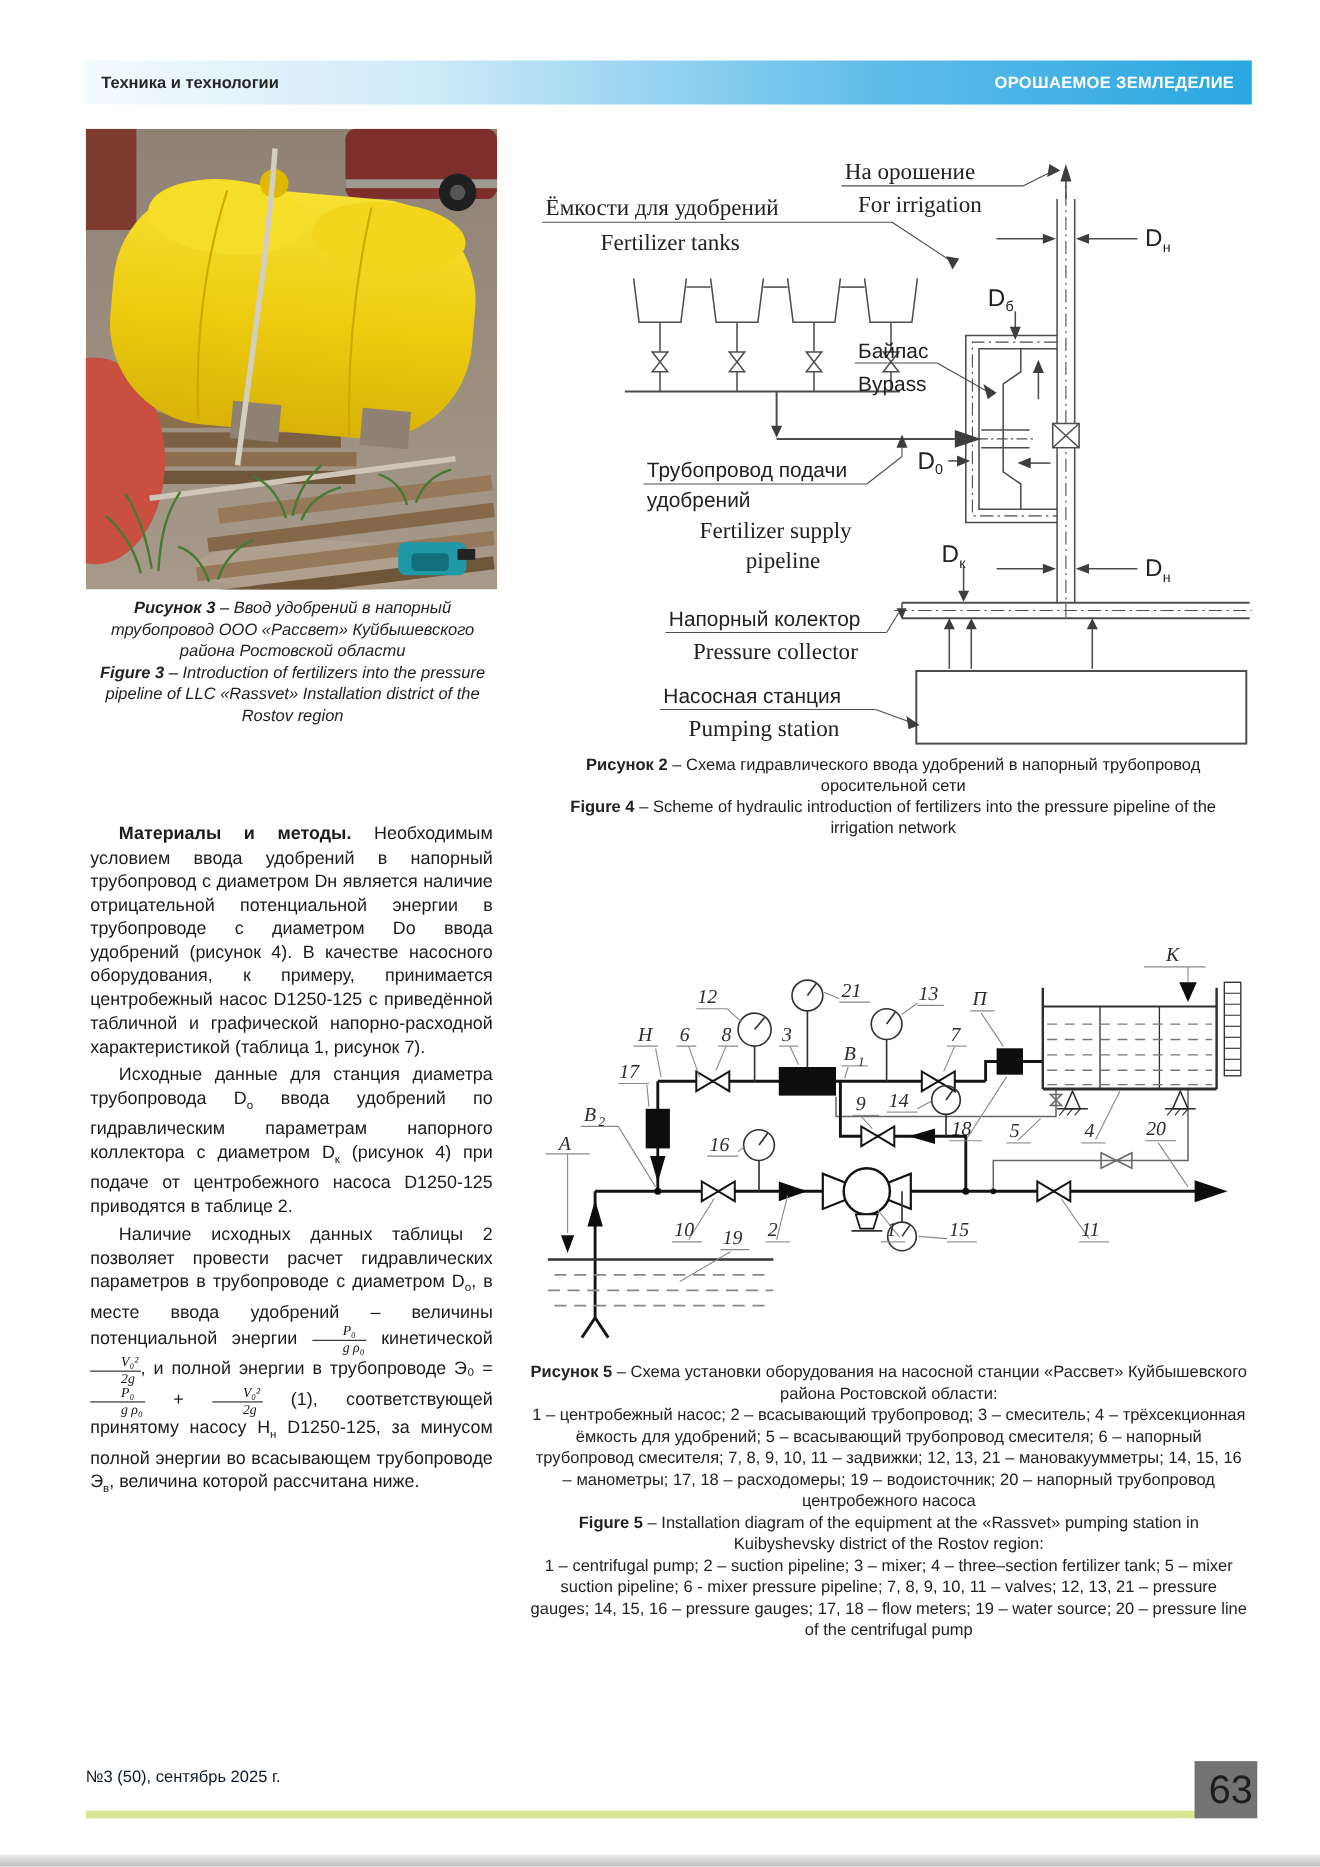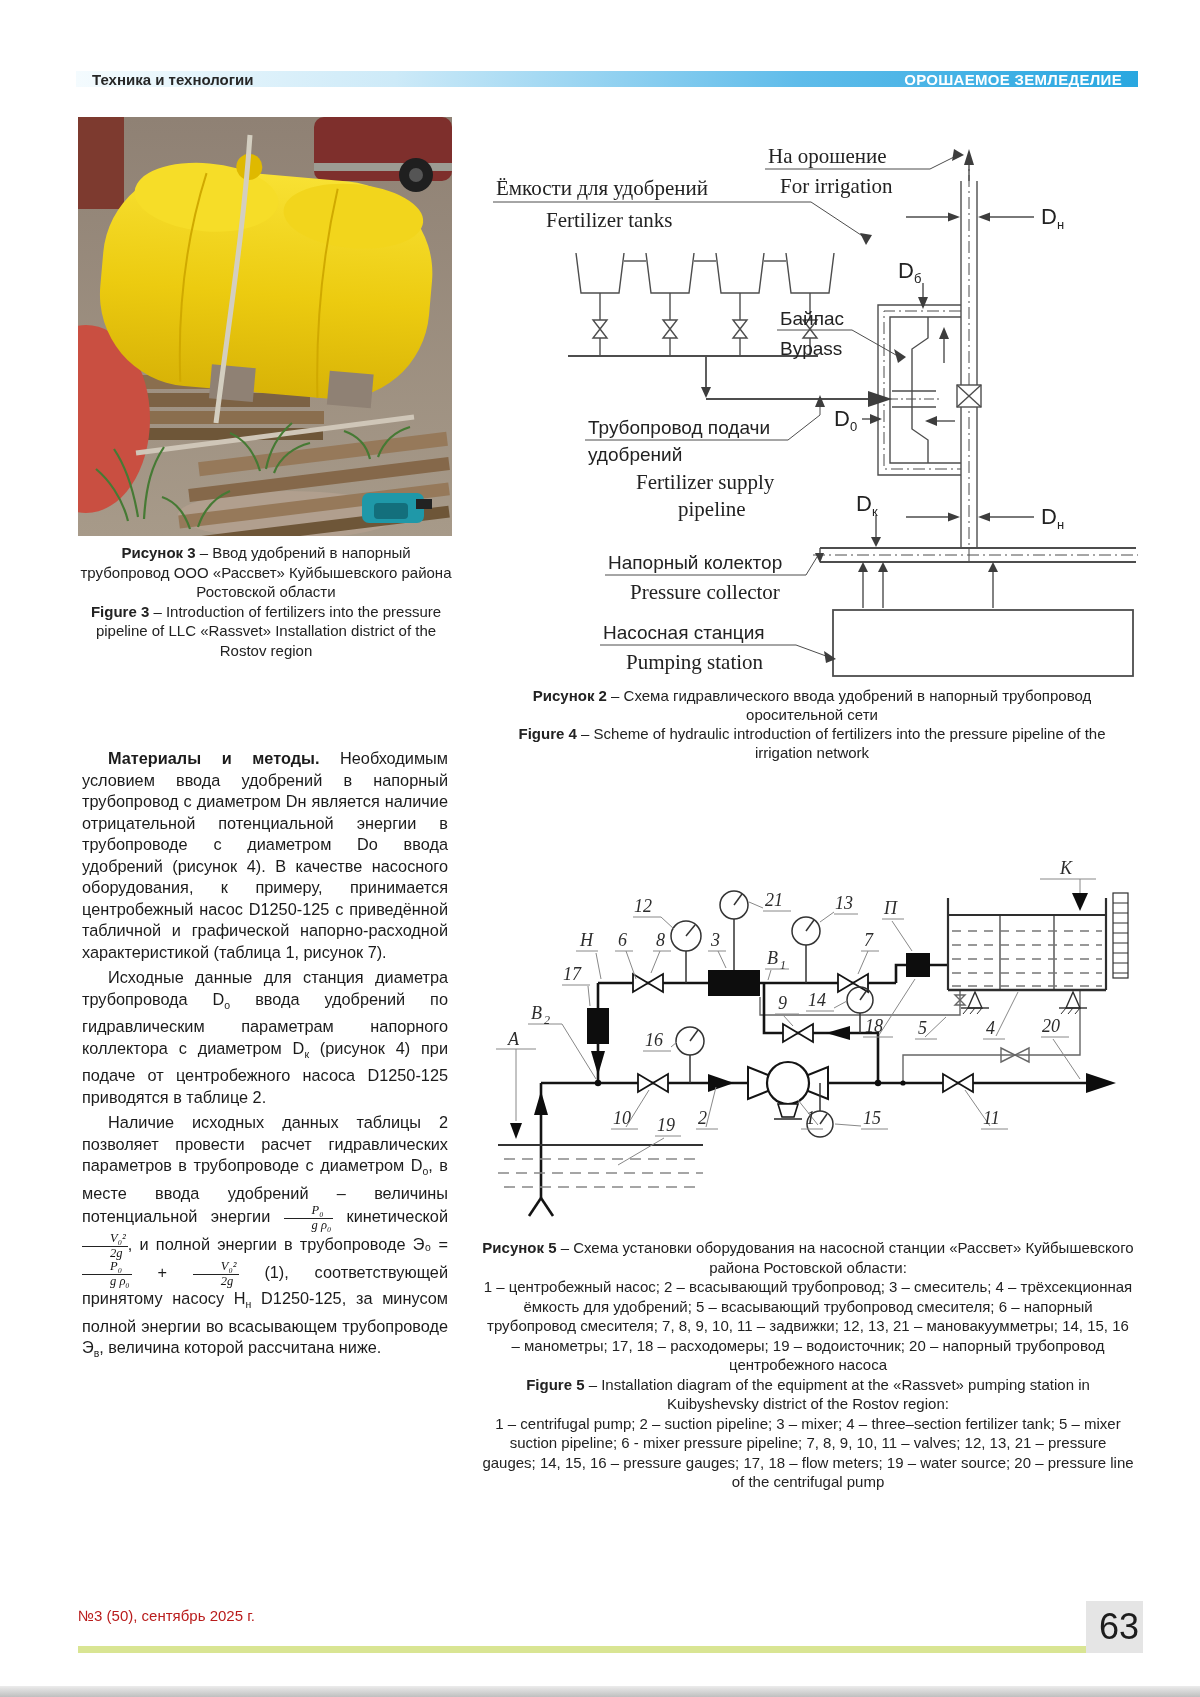"Техника и технологии" .header-bar { height: 16px -> 40px; margin-top: 16px -> none }
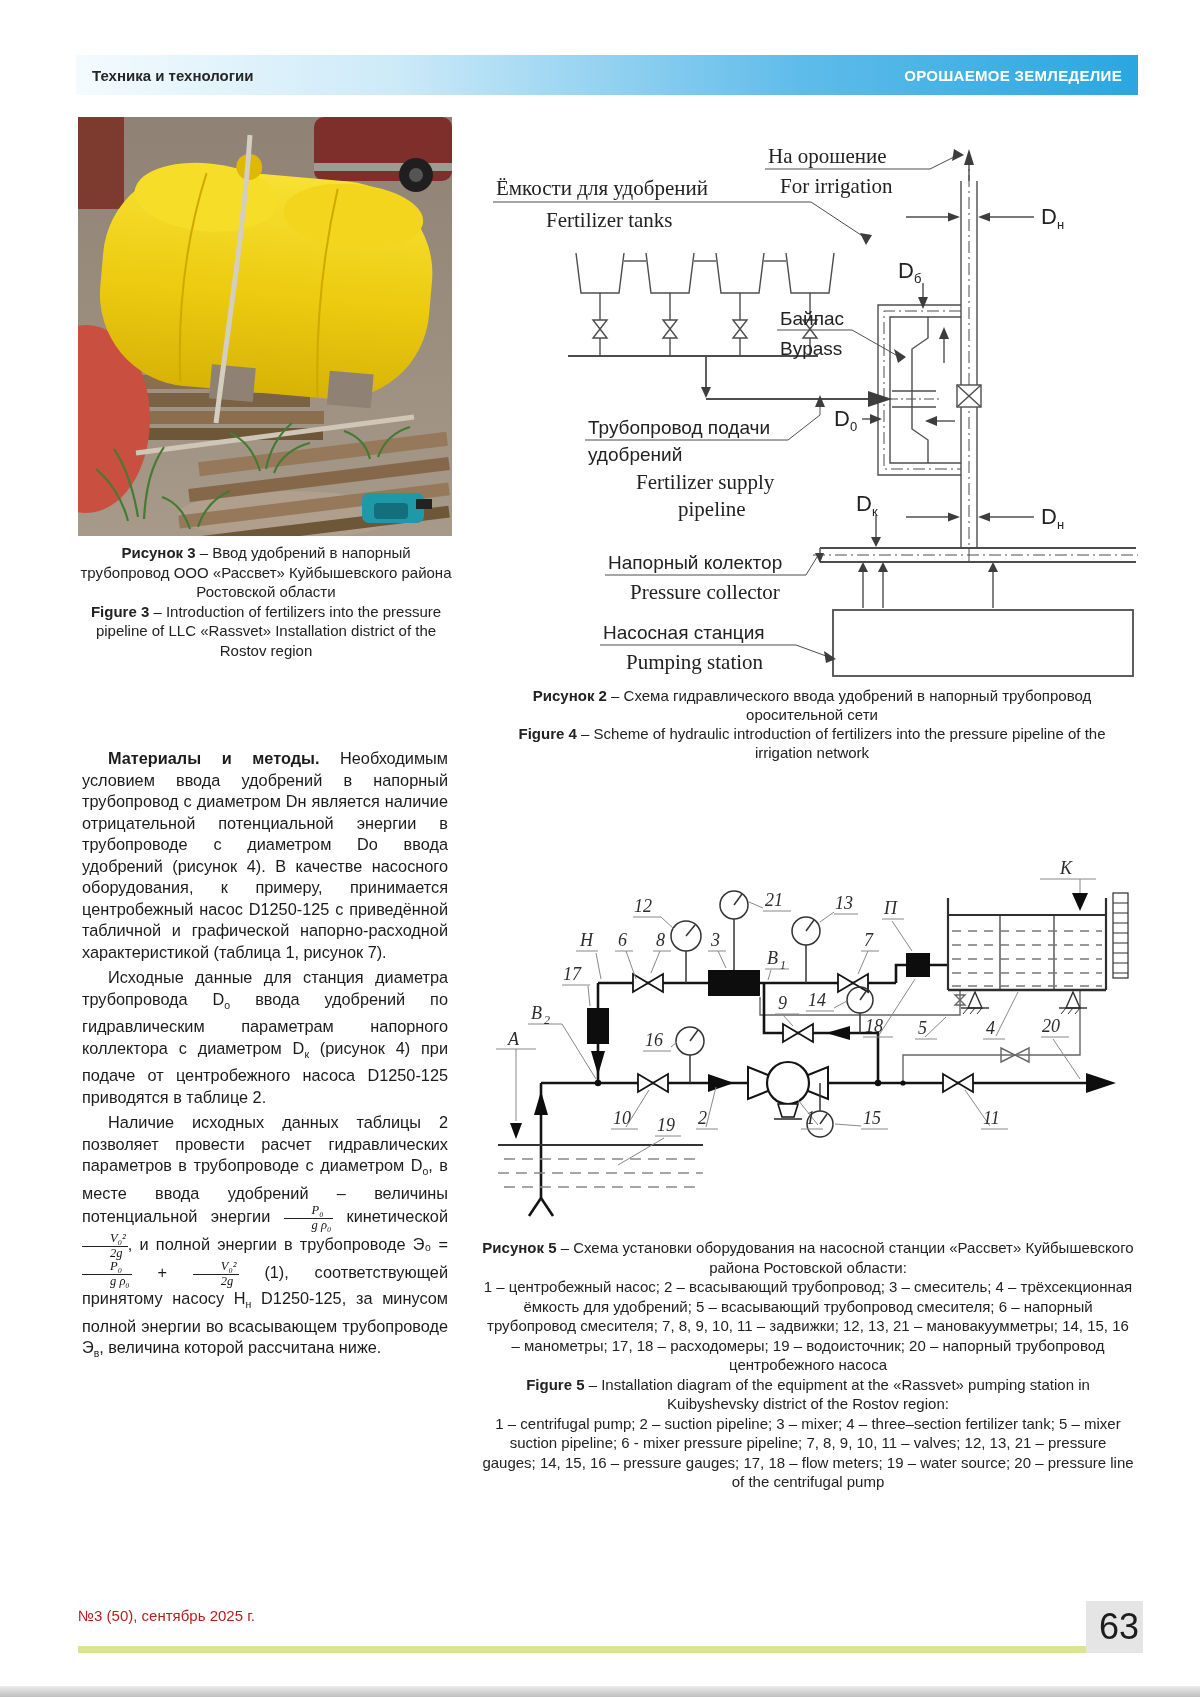"Рисунок 3 – Ввод удобрений" .cap3 { font-style: none -> italic }
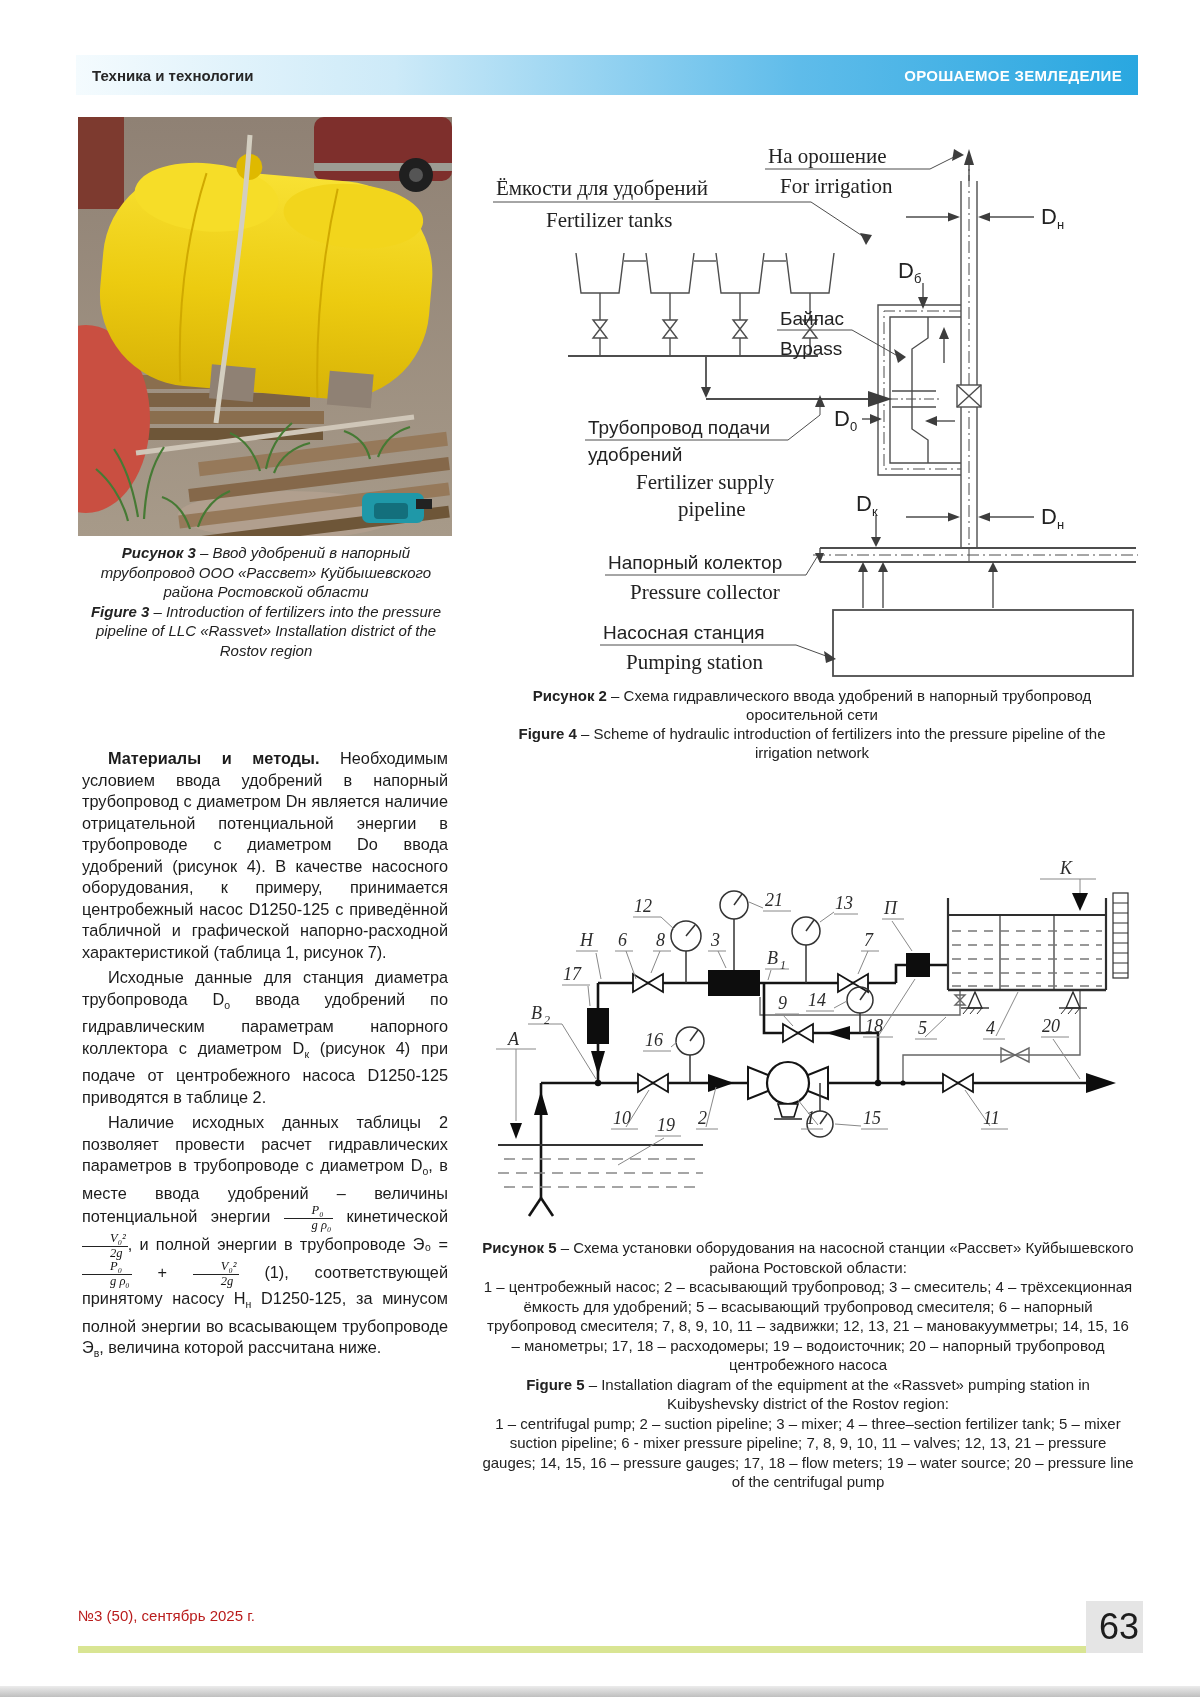"№3 (50), сентябрь 2025 г." .footer-issue { color: #b91c1c -> #0f172a }
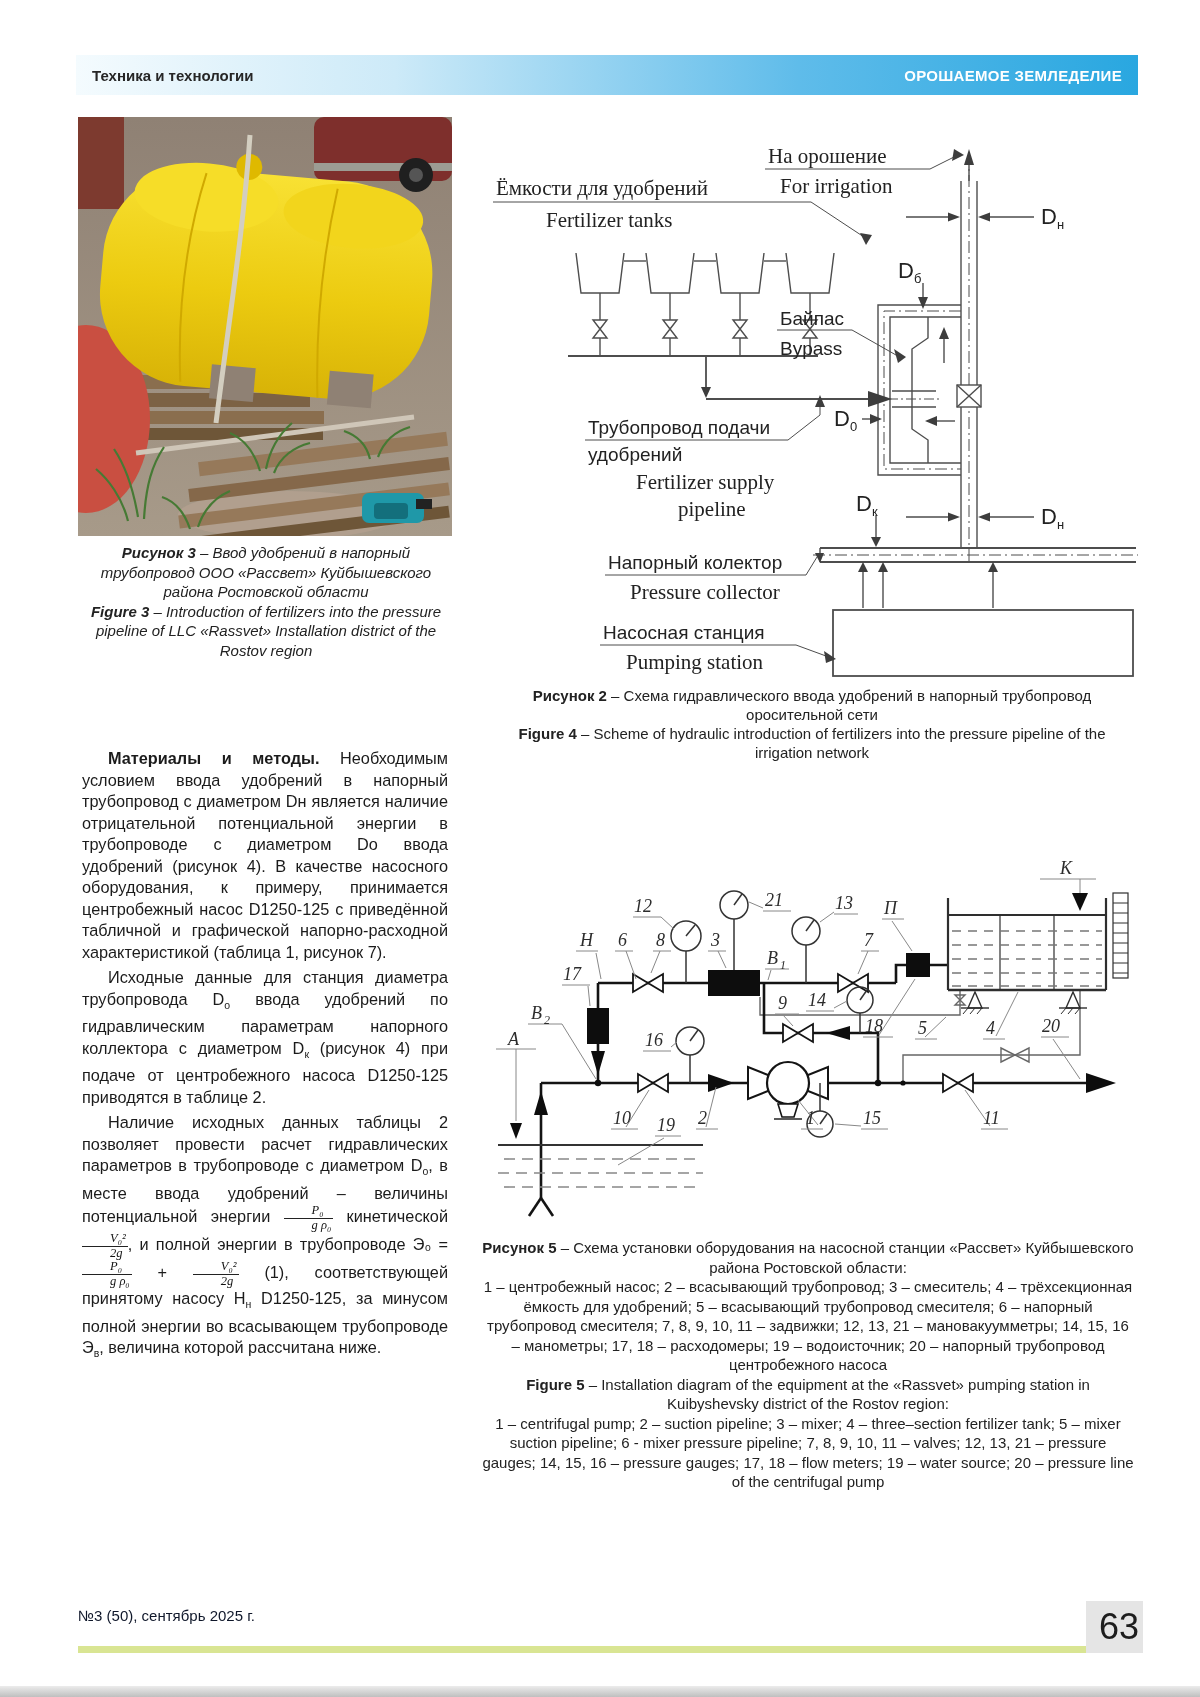"63" .footer-page { background: #e5e5e5 -> #737373 }
